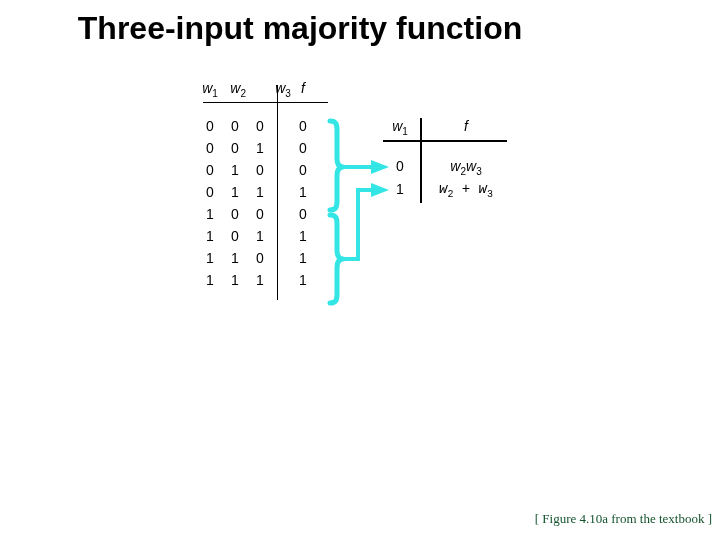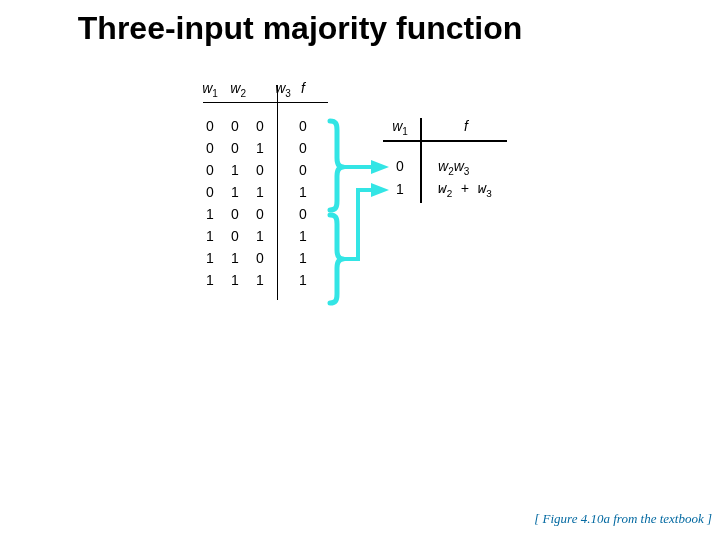"w2w3" #derived-table .out-cell { left: 60px -> 46px; text-align: left -> center }
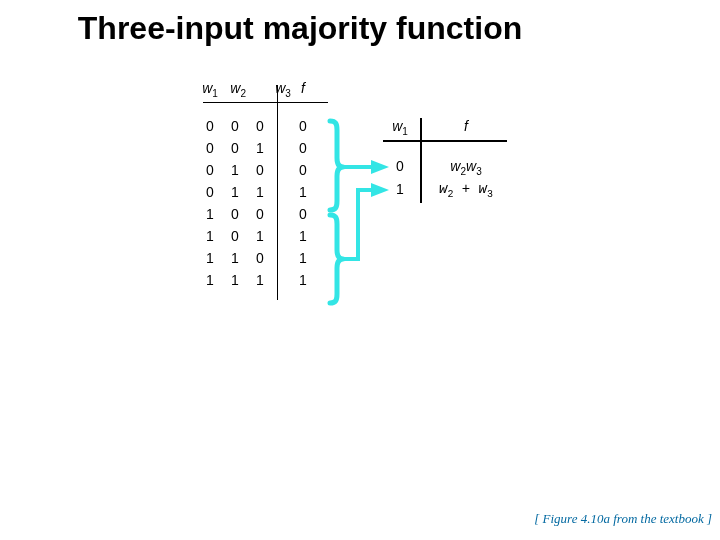"[ Figure 4.10a from the" #figure-credit { color: #0369a1 -> #14532d; font-style: italic -> none }
